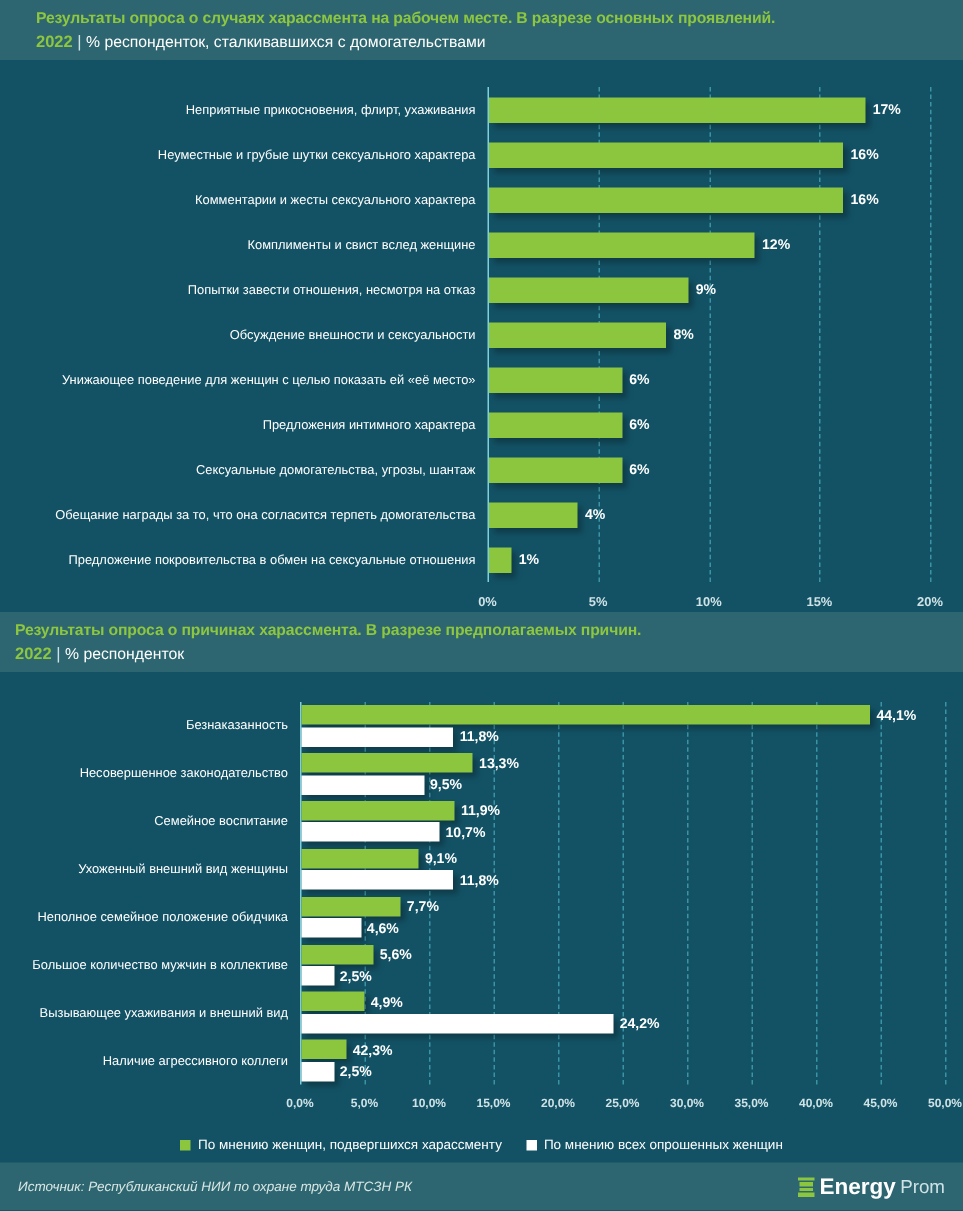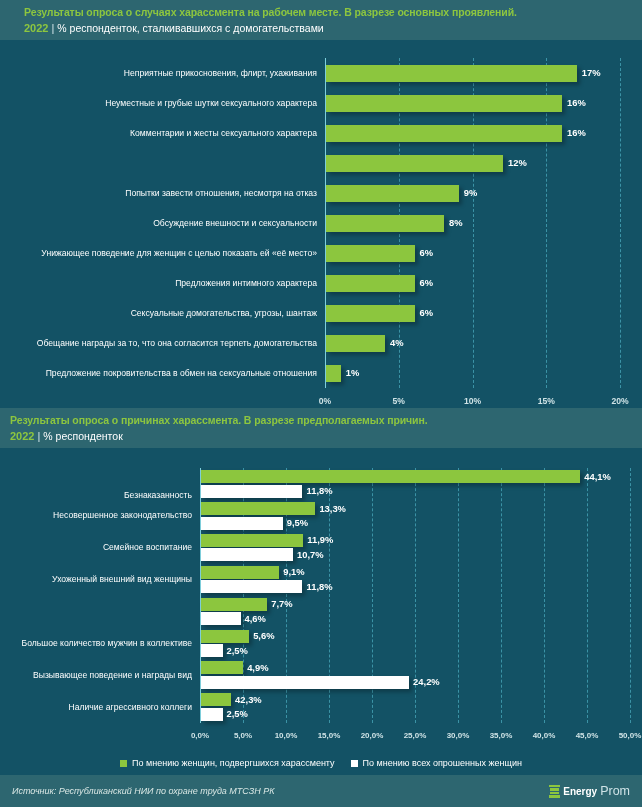"Комплименты и свист вслед женщине" div.cat { html: none -> <div>Комплименты и свист вслед женщине</div> }
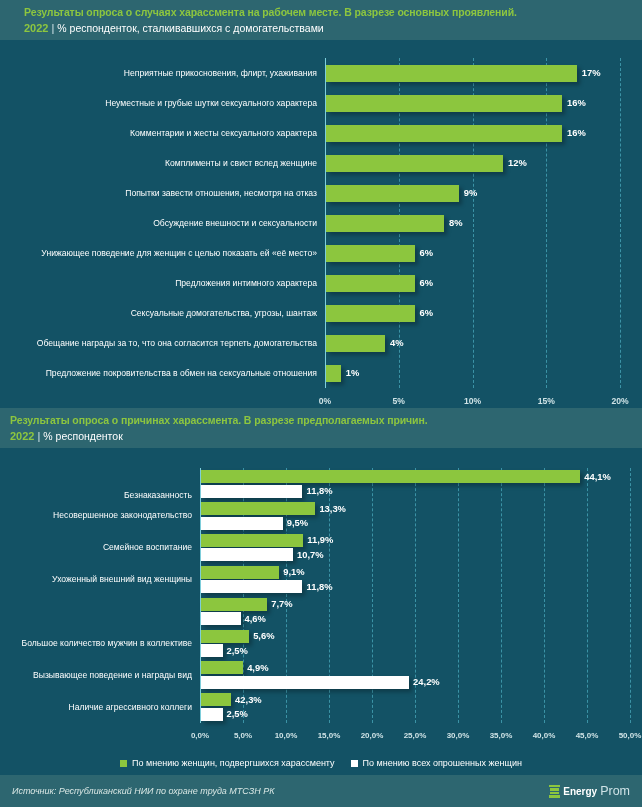"Безнаказанность" div.cat { top: 12px -> 0px }
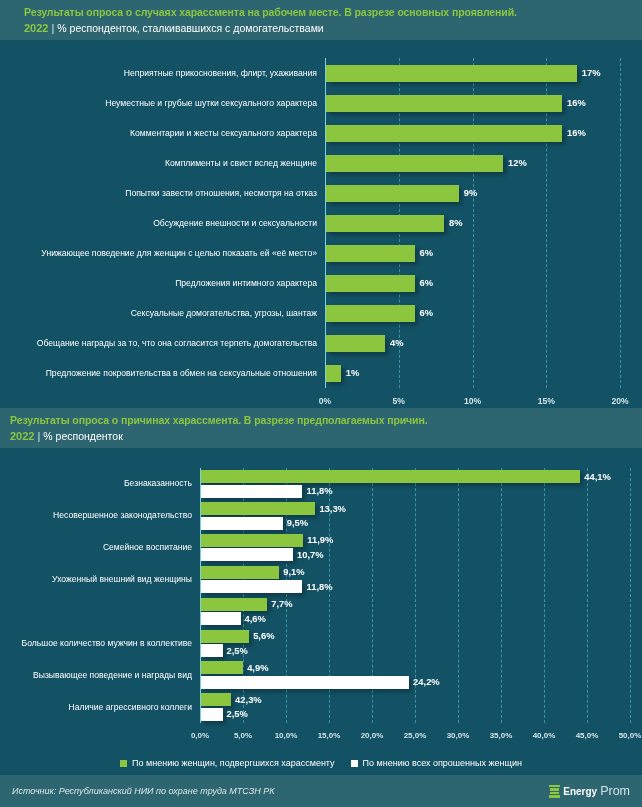"Неполное семейное положение обидчика" div.cat { html: none -> <div>Неполное семейное положение обидчика</div> }
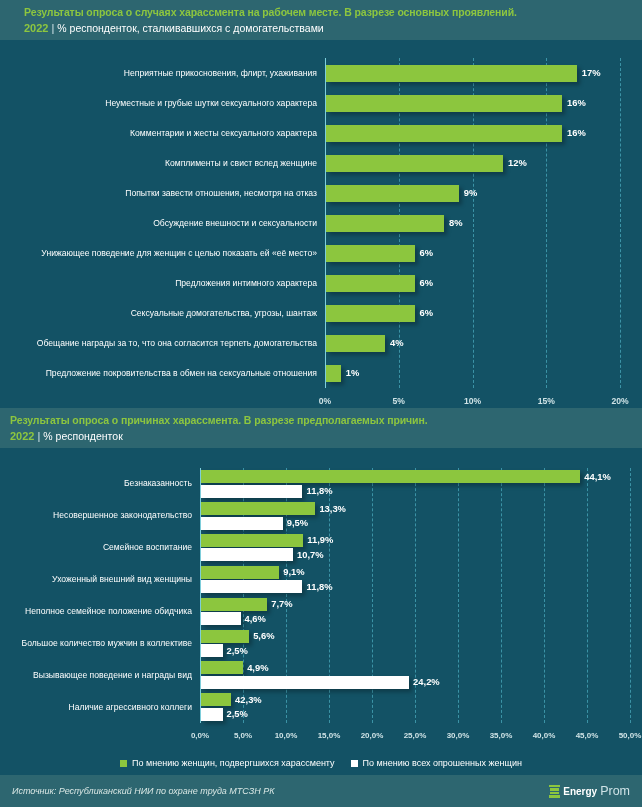"Вызывающее поведение и награды вид" div.cat { text: поведение и награды -> ухаживания и внешний }
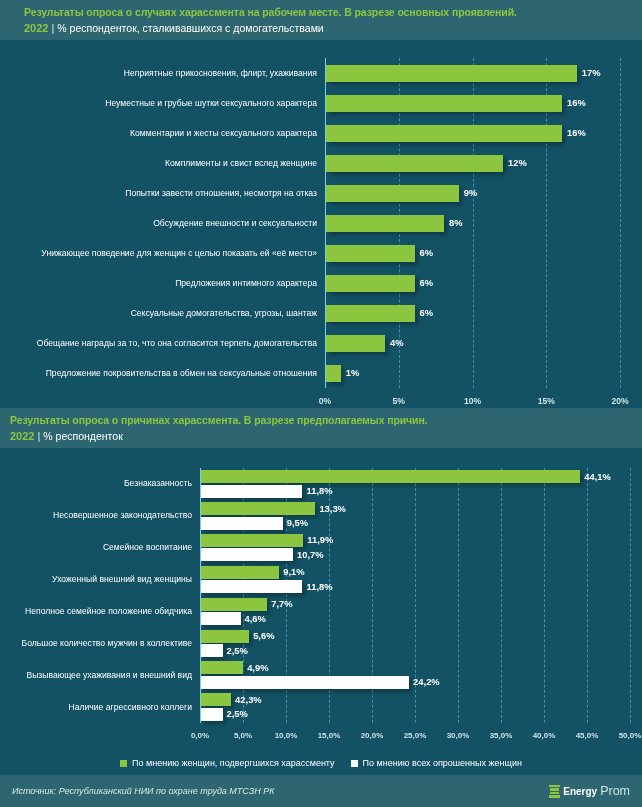"Energy" .logo-a { font-size: 10px -> 15px }
